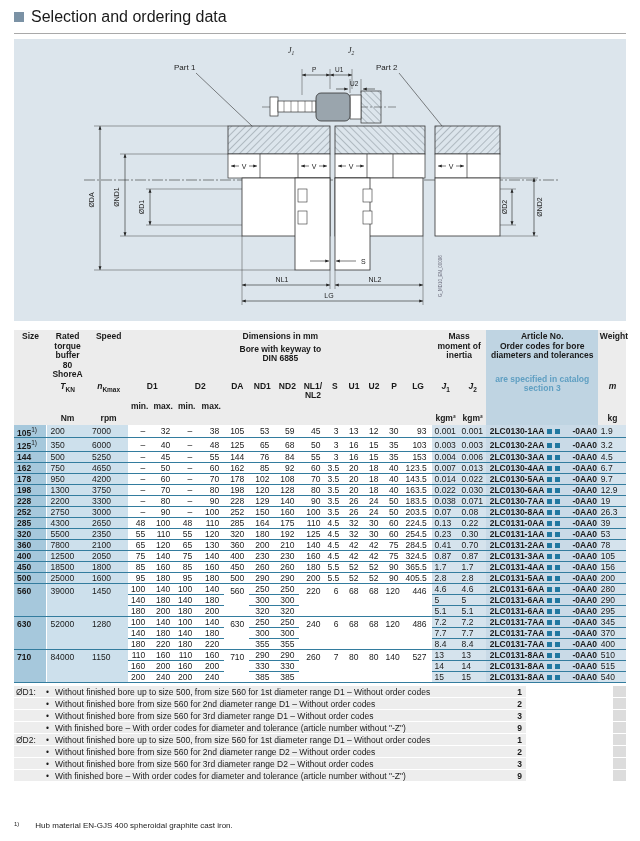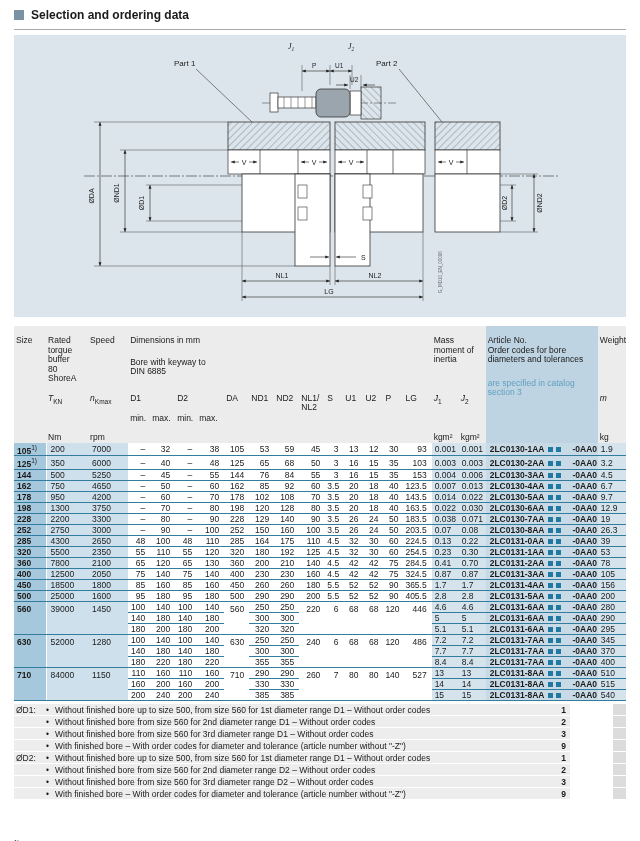"Selection and ordering data" .sec-text { font-size: 12px -> 16px; font-weight: bold -> normal }
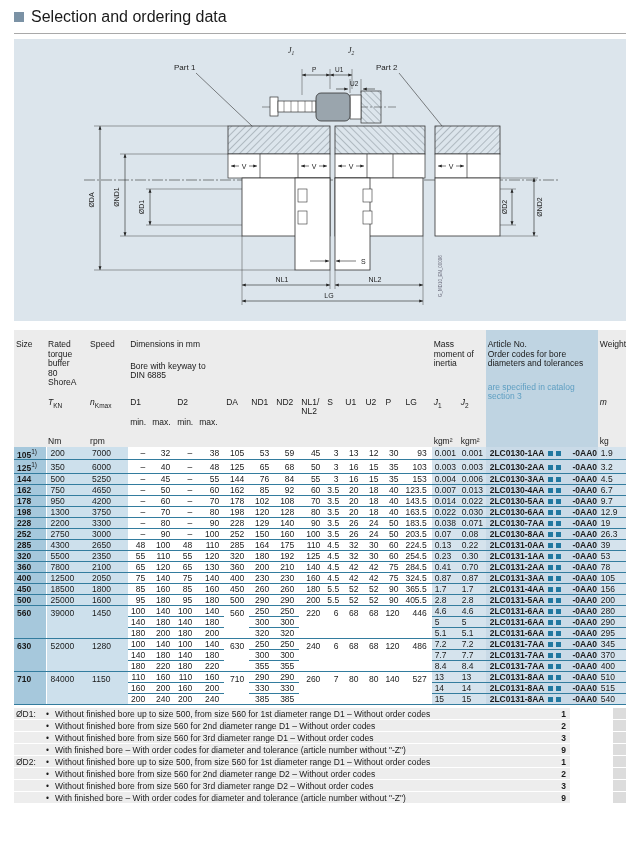"Size" th { font-weight: normal -> bold; padding: 10px 1px 0 2px -> 2px 1px 0 2px; text-align: left -> center }
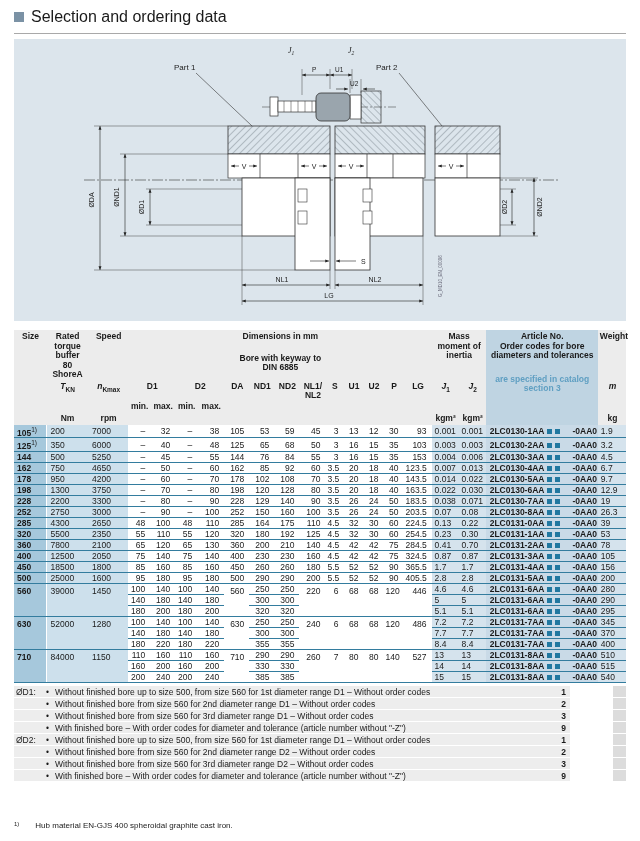"Bore with keyway to" div.th-pre { margin-top: 12px -> 3px }
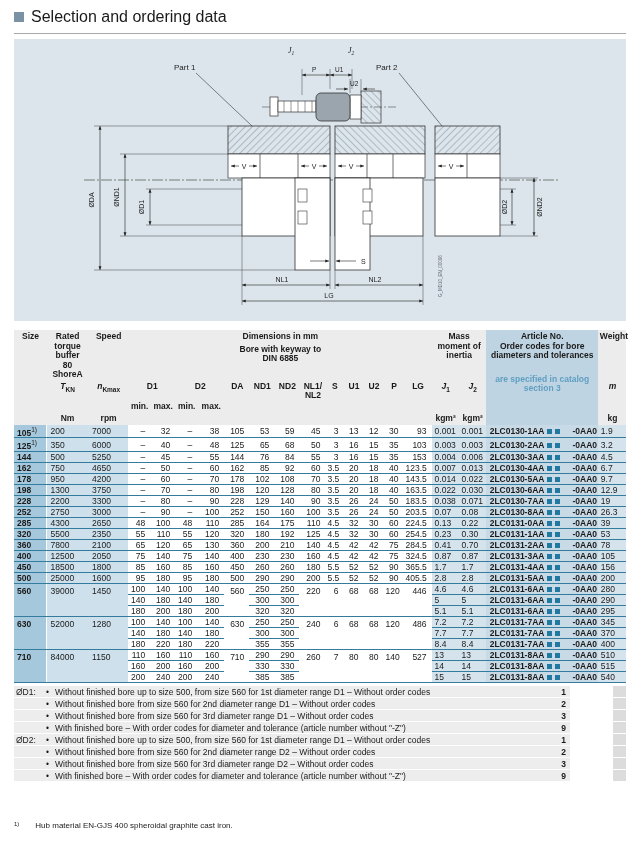"ØD1:" .fn-bar { width: 556px -> 512px }
